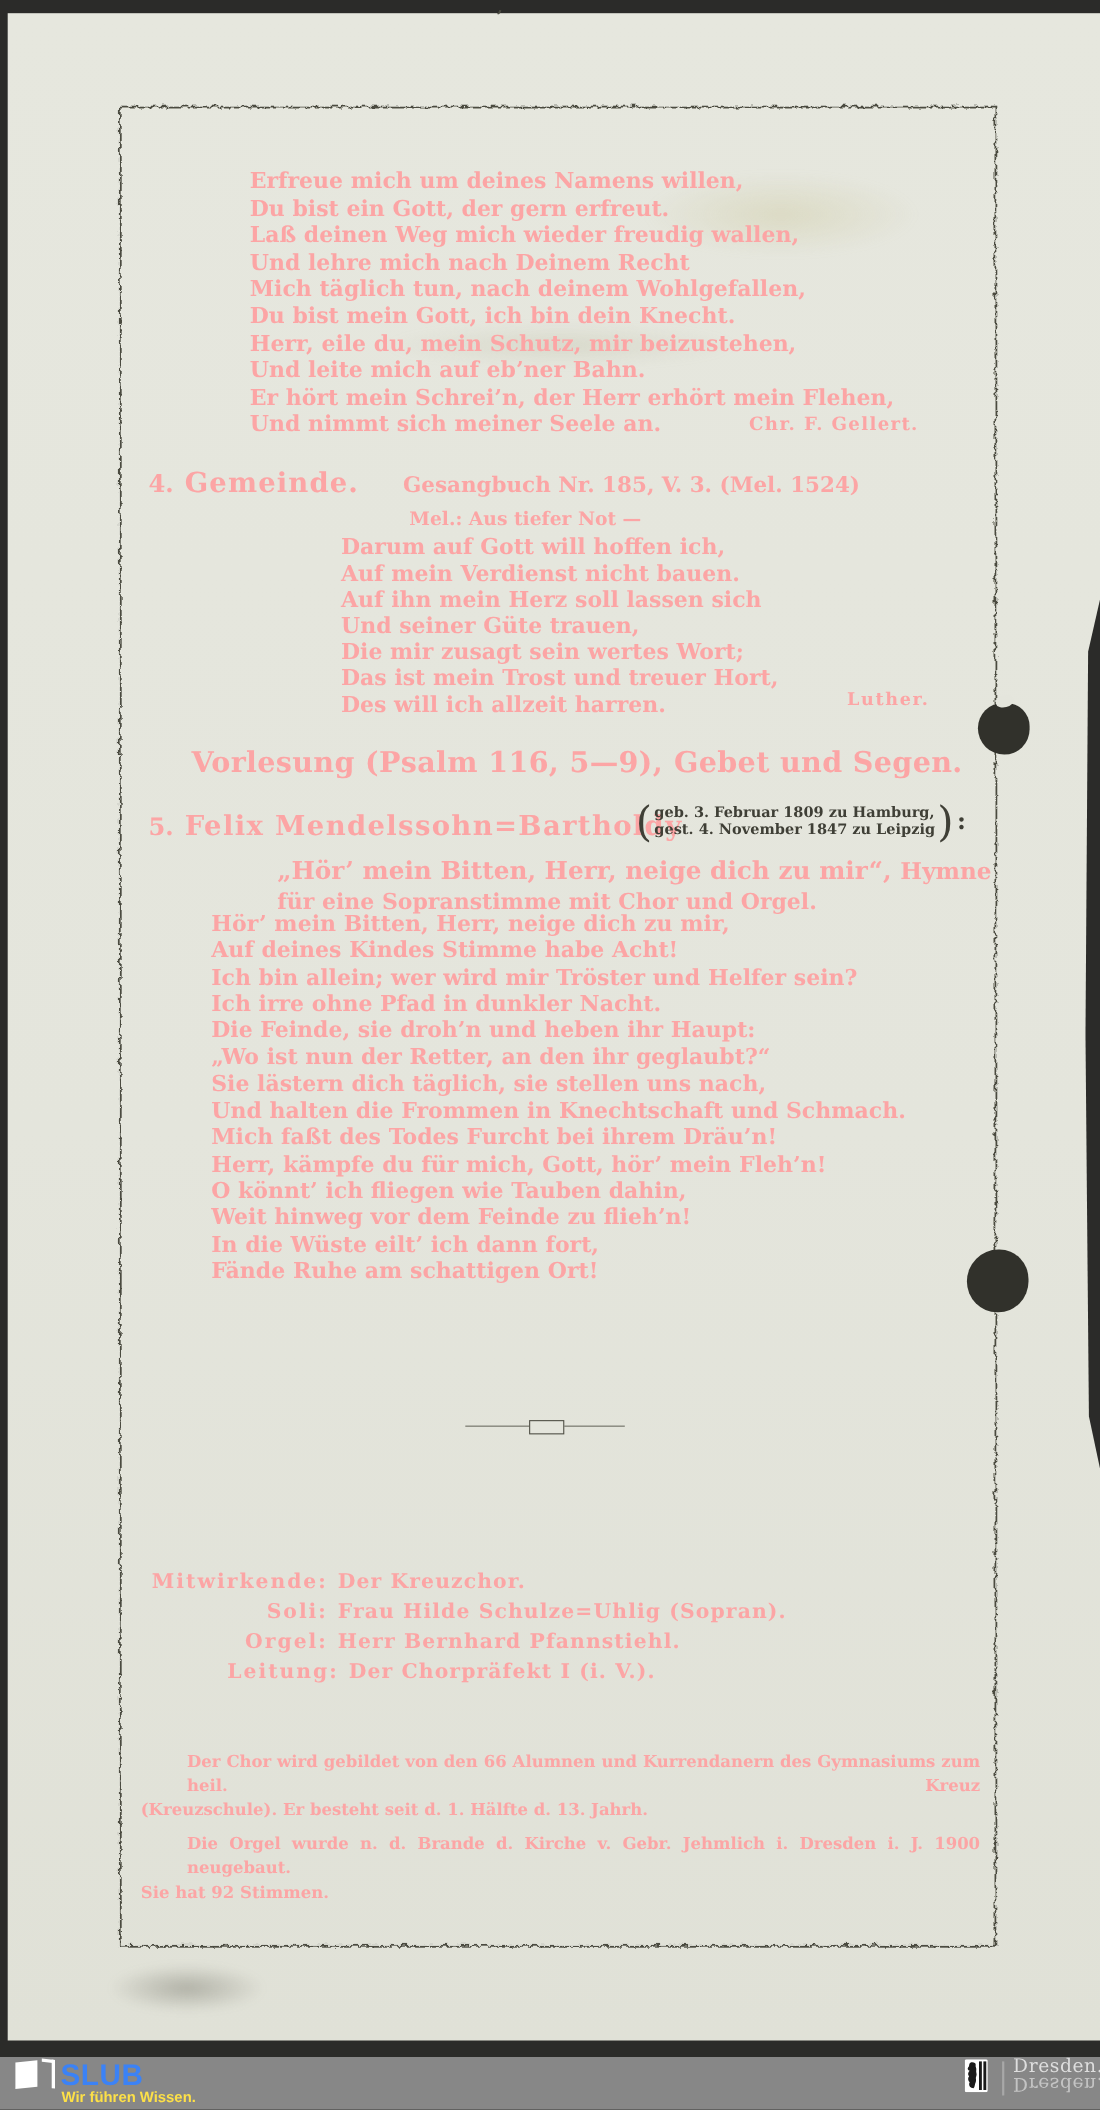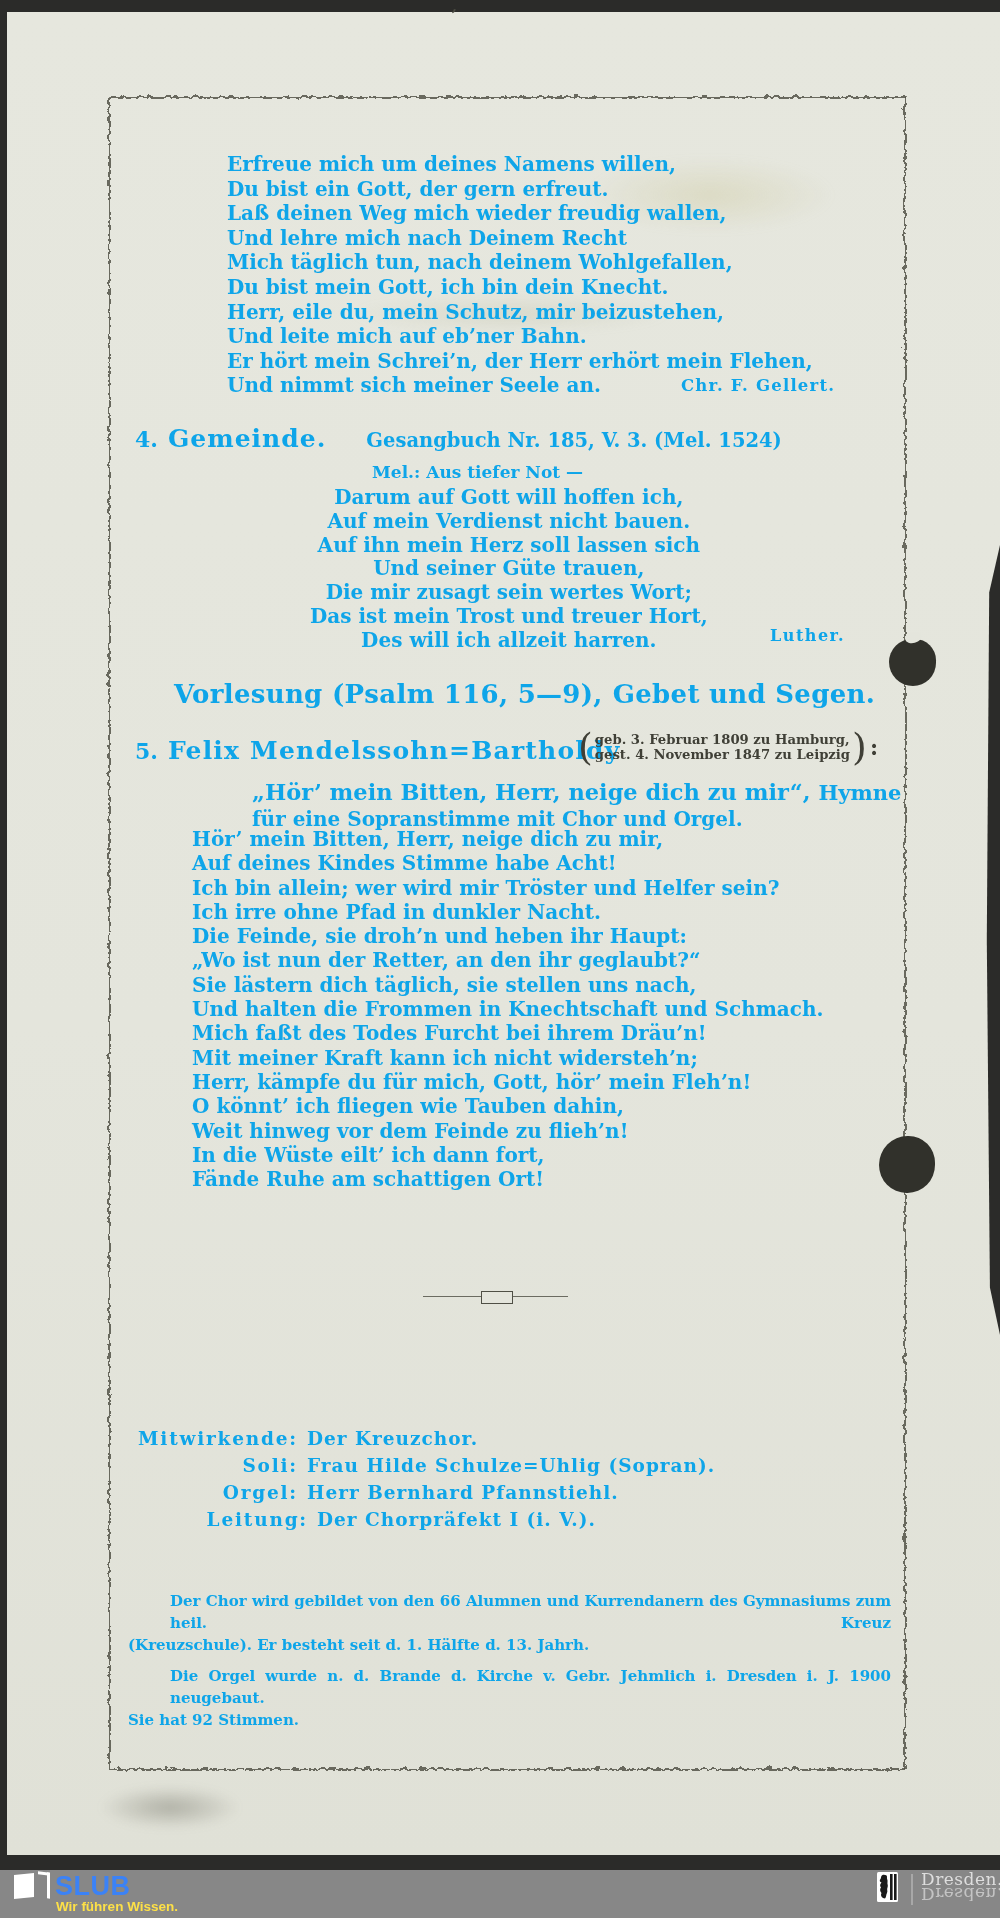"Erfreue mich um deines Namens" .frak { color: #0ea5e9 -> #fca5a5 }
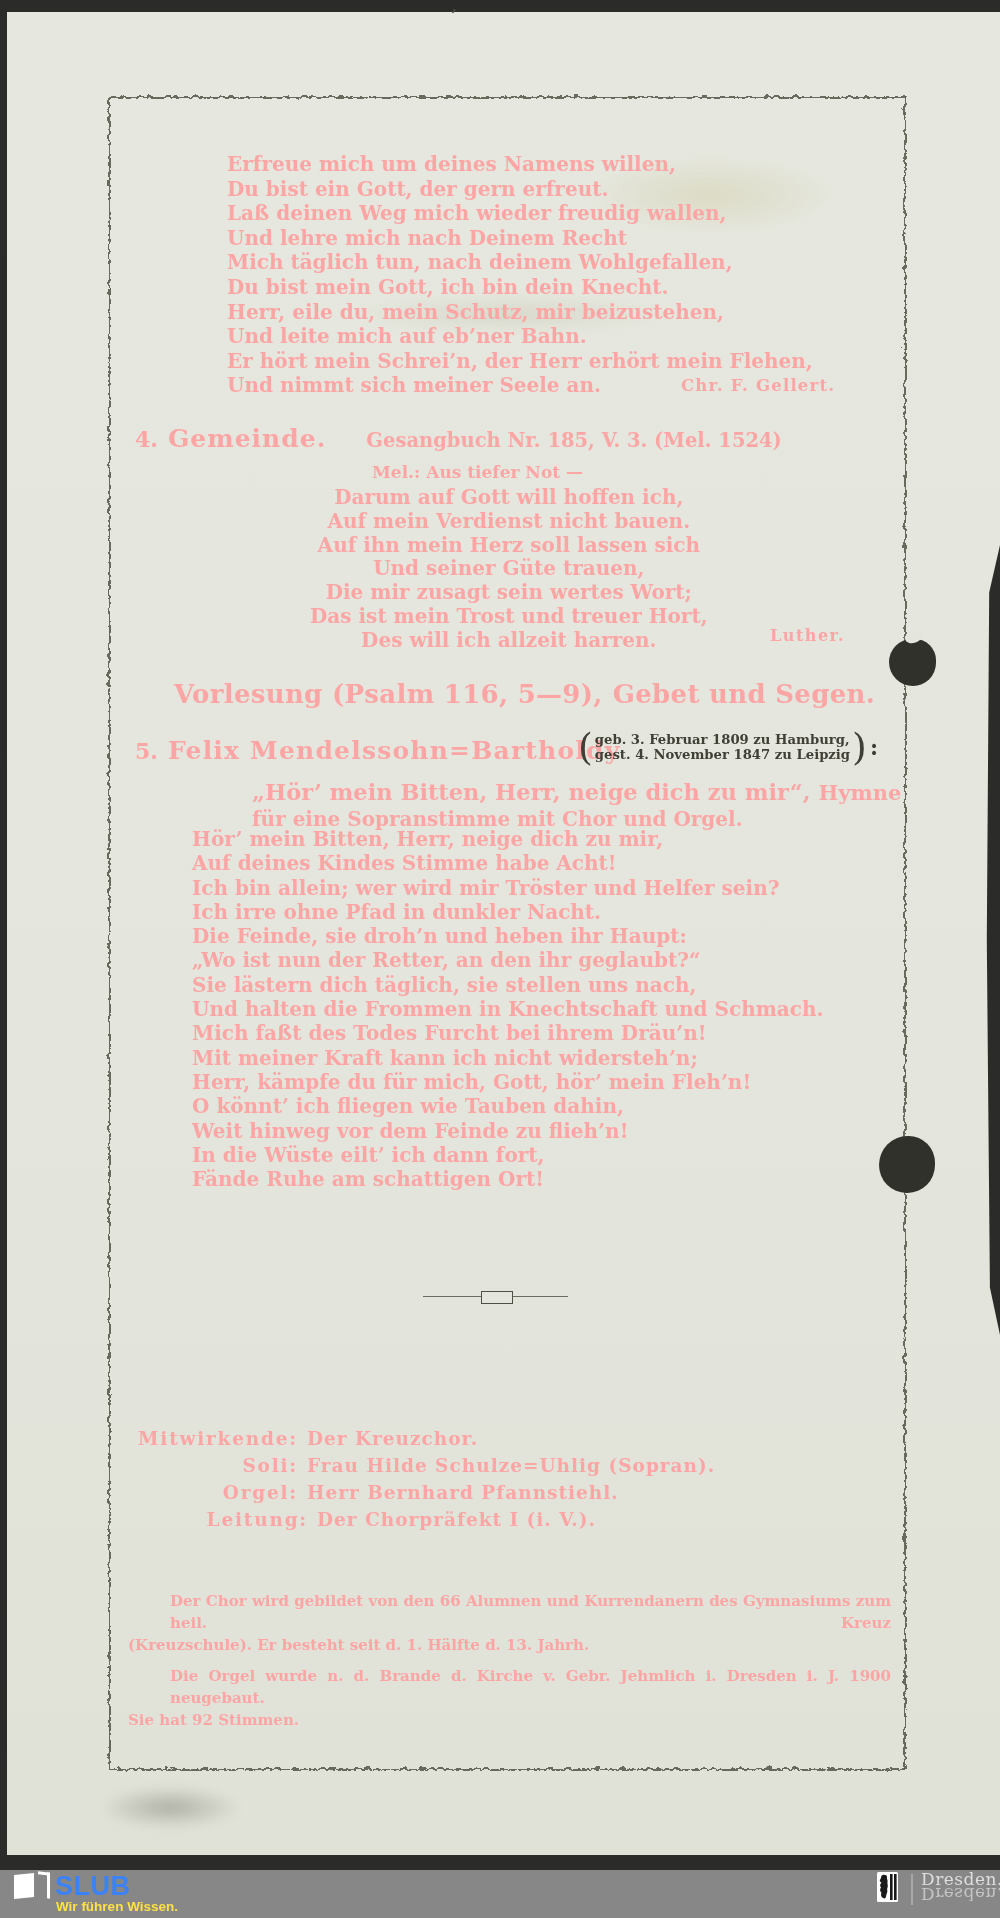"Darum auf Gott will hoffen" .gemeinde-verse { text-align: center -> none }
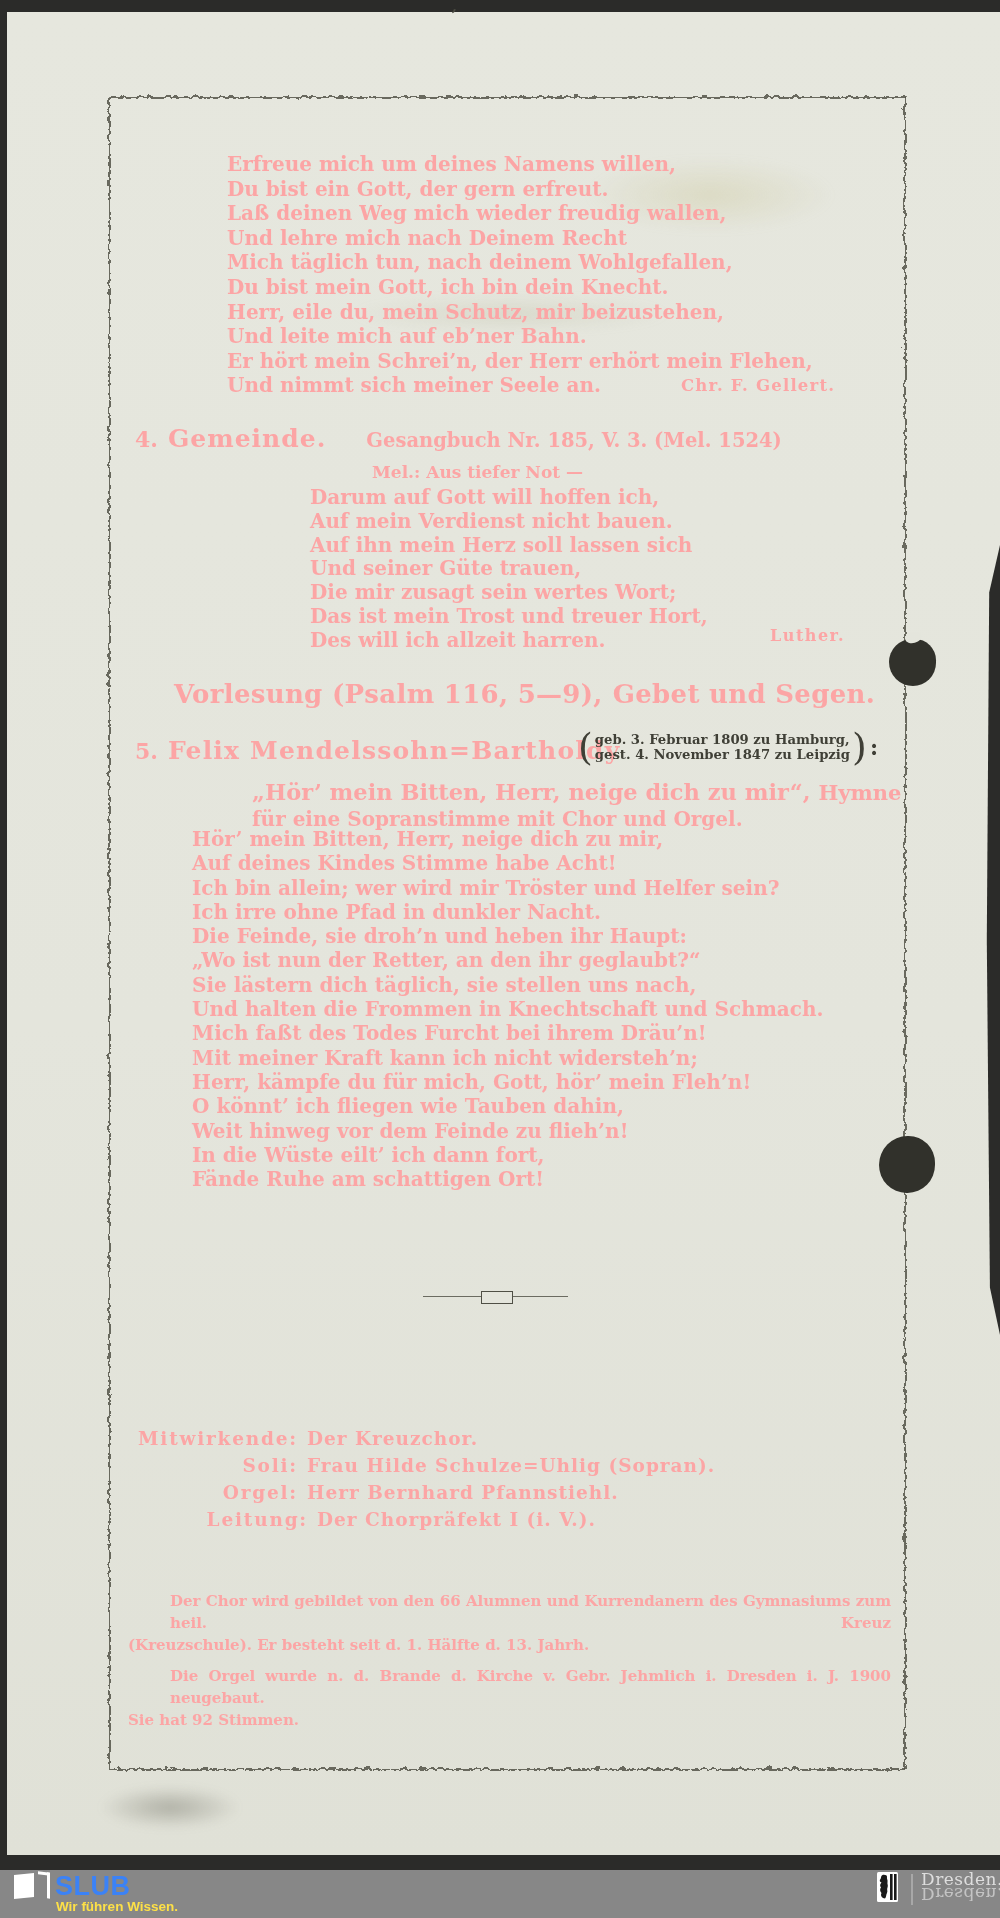"Mit meiner Kraft kann ich" div { html: <div>Mit meiner Kraft kann ich nicht widersteh’n;</div> -> none }
